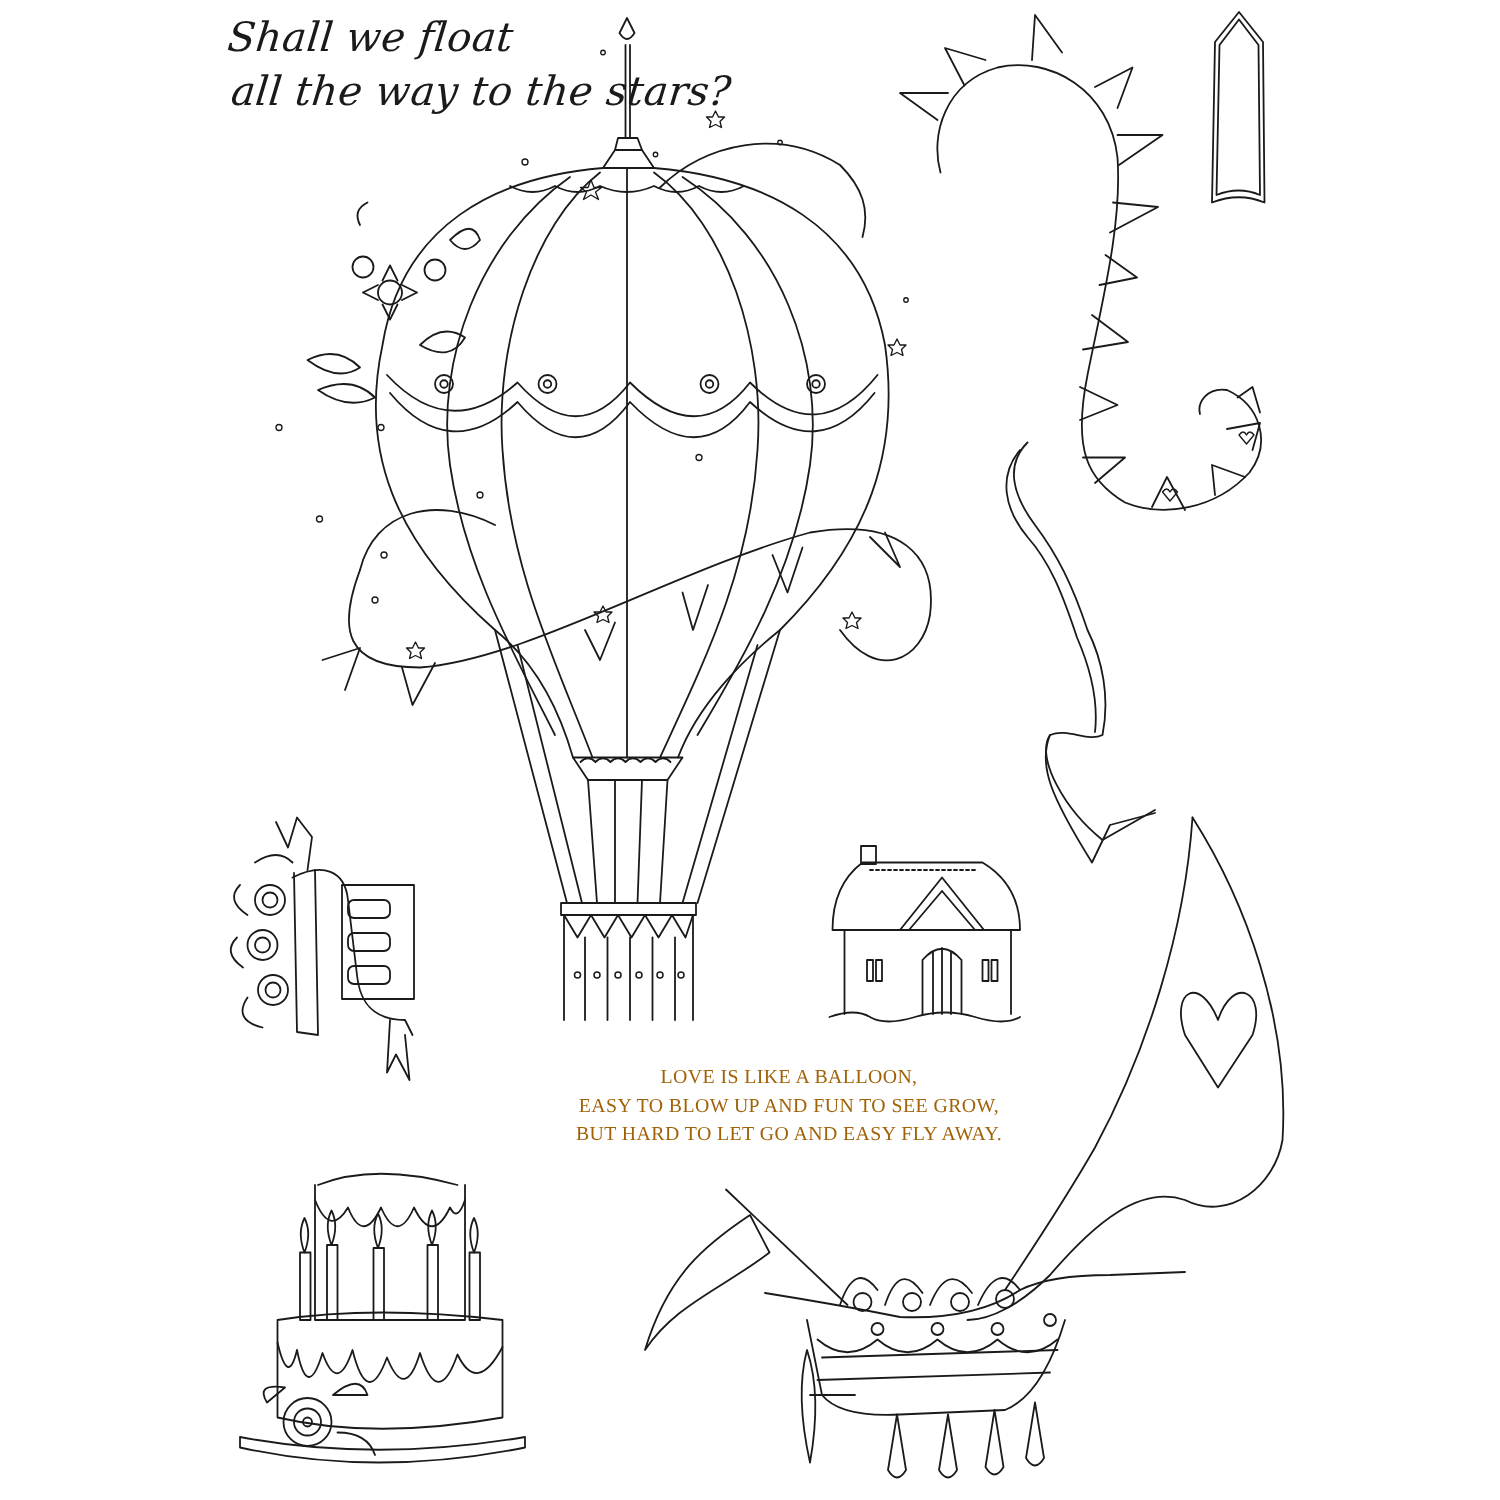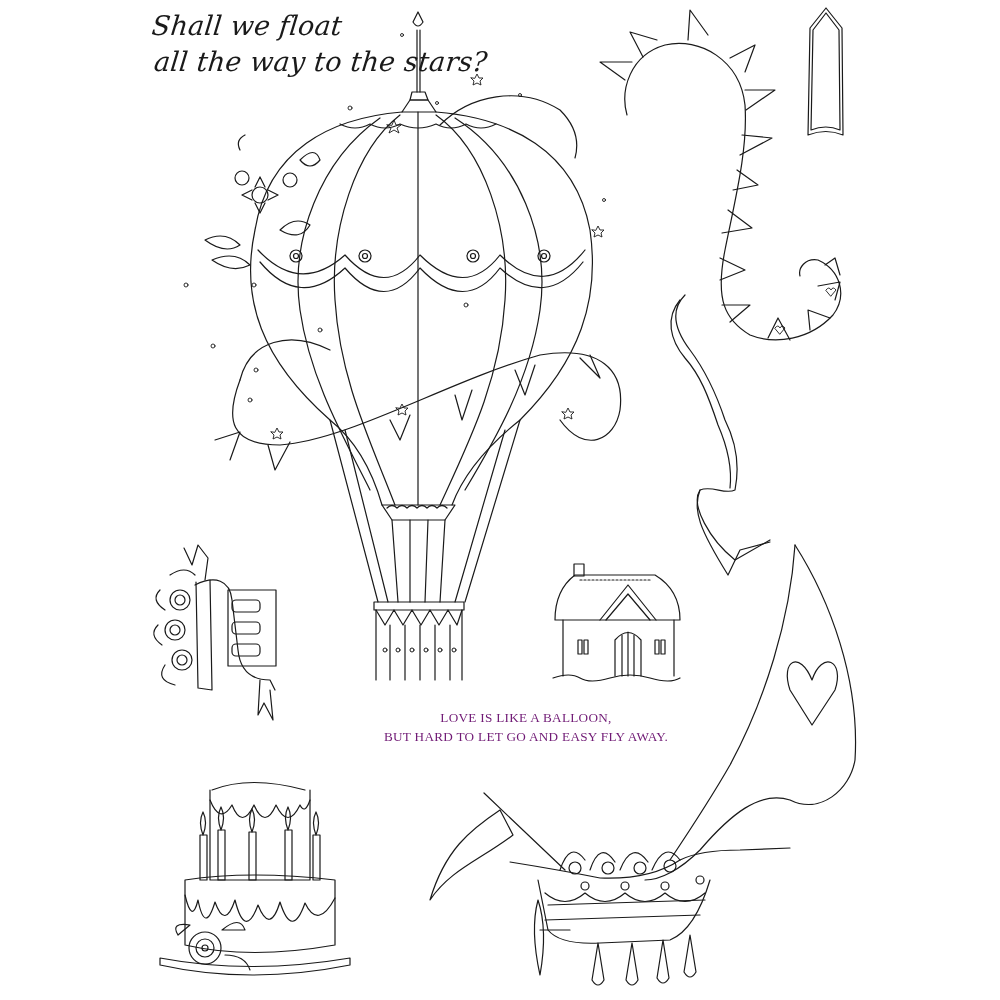"LOVE IS LIKE A BALLOON," .quote { color: #701a75 -> #a16207 }
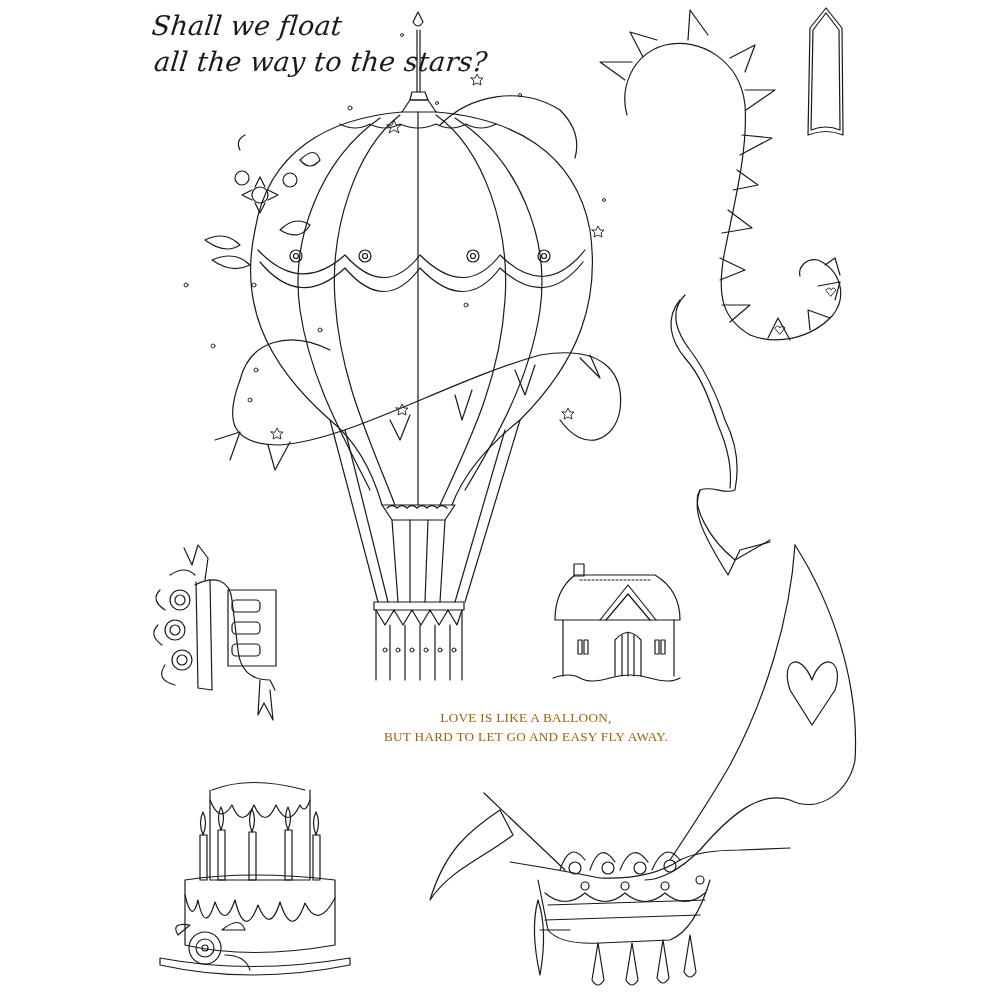"EASY TO BLOW UP AND" span { html: none -> <span>EASY TO BLOW UP AND FUN TO SEE GROW,</span> }
